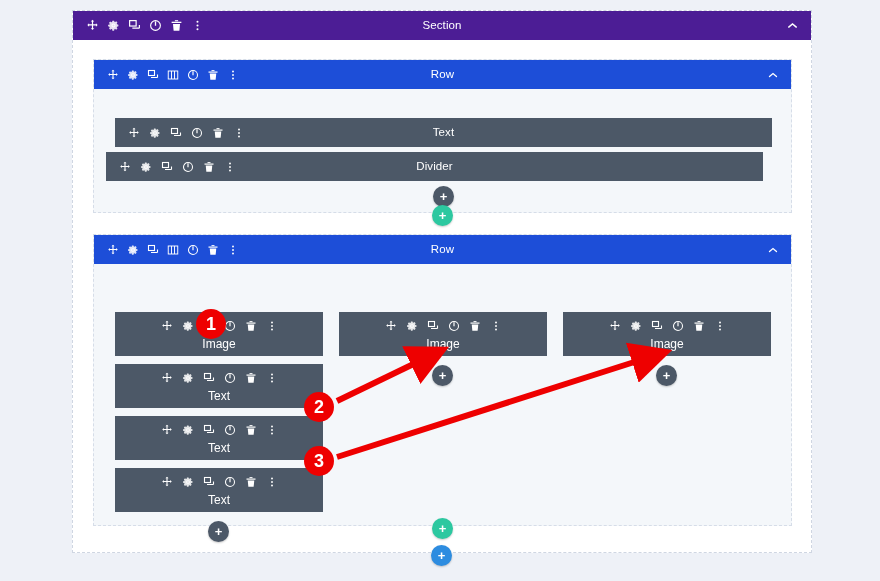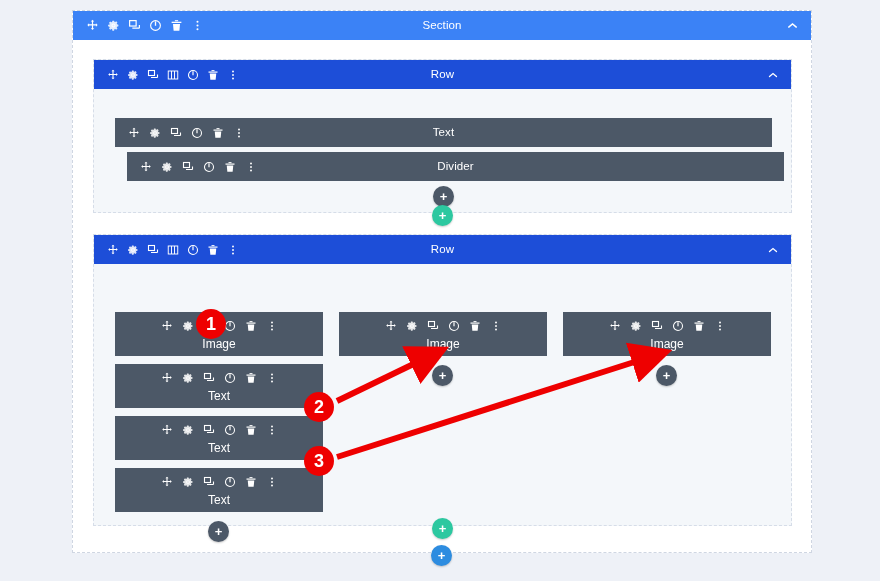"Section" .bar-section { background: #3b82f6 -> #4c1d95 }
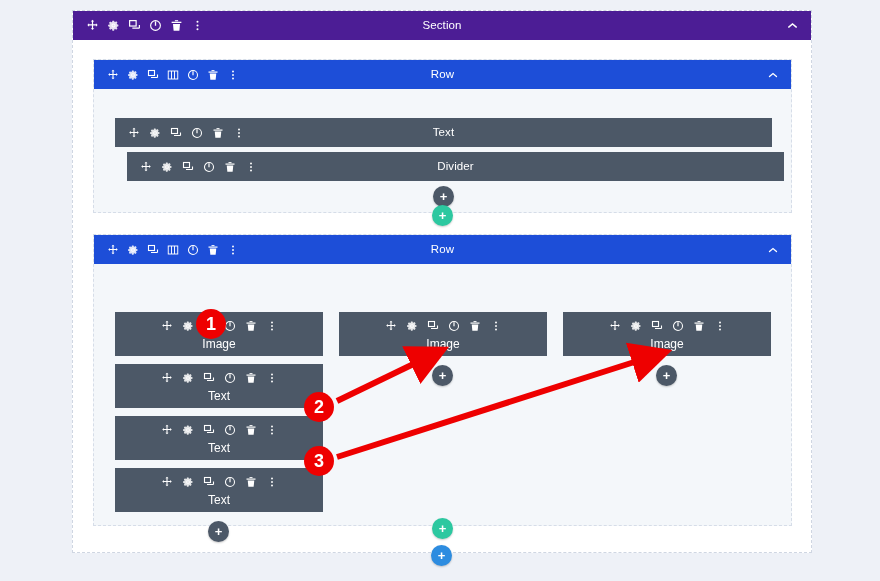"Divider" div.module-bar { left: 33px -> 12px }
